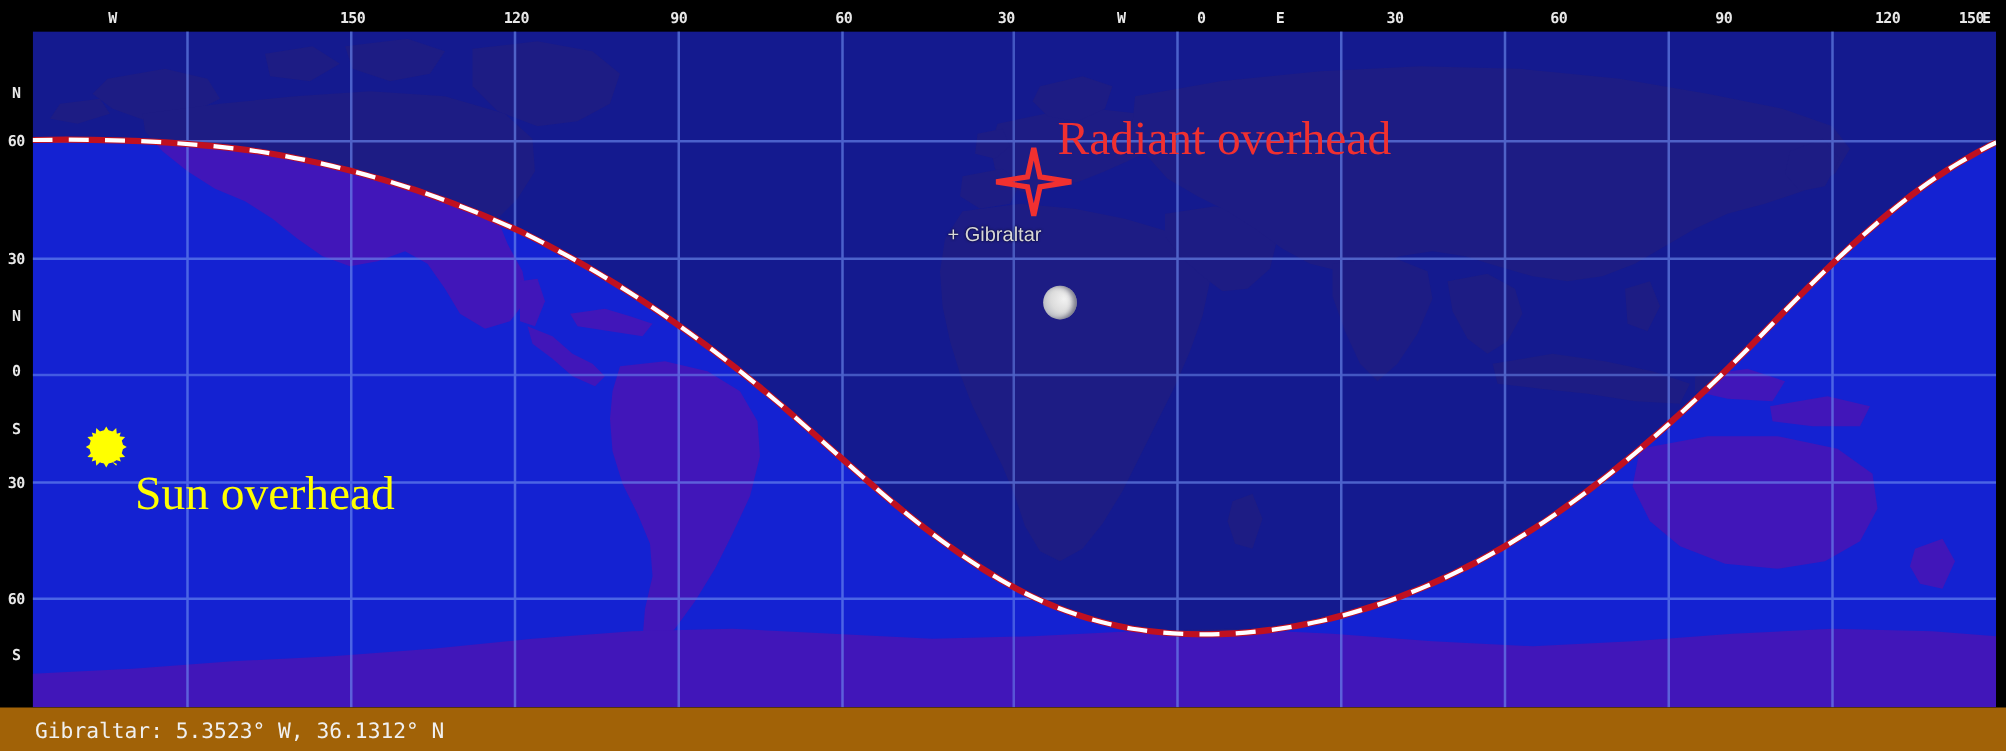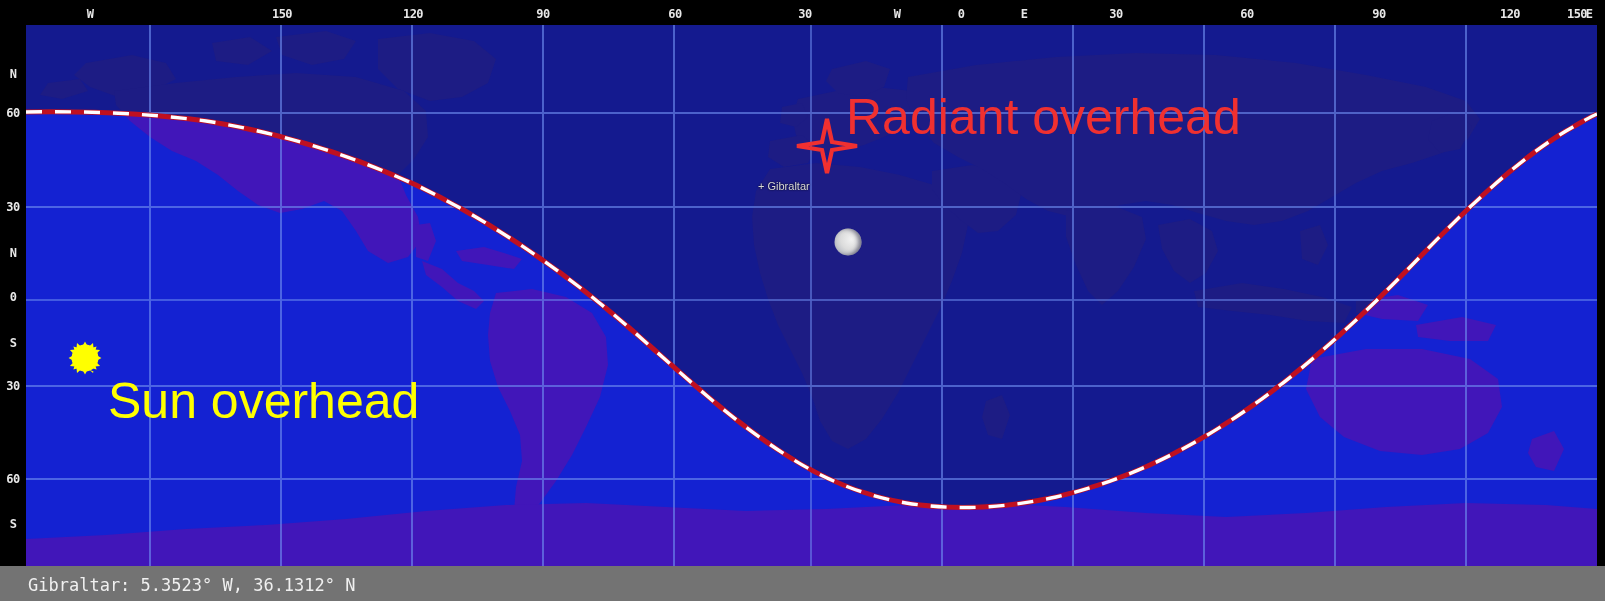"Radiant overhead" .callout { font-family: Liberation Sans, sans-serif -> Liberation Serif, serif; font-size: 50px -> 38px }
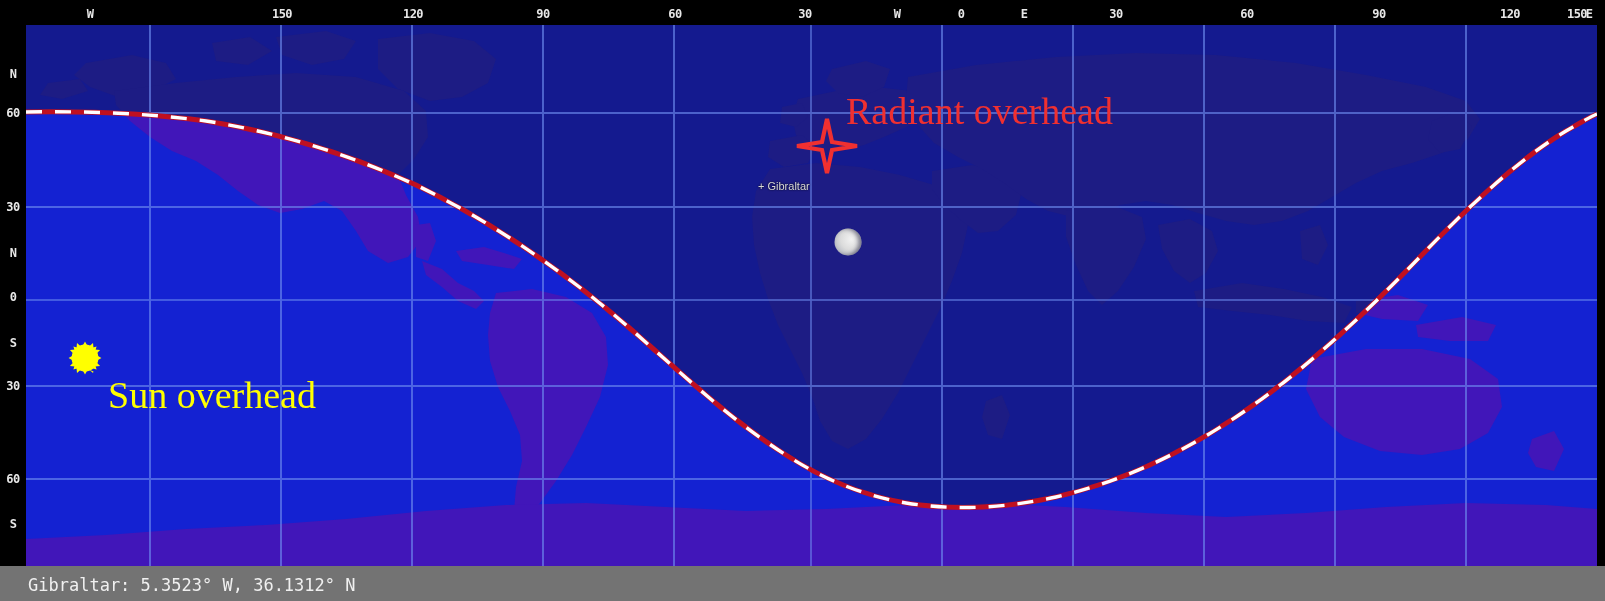"+ Gibraltar" #city-tag { font-size: 11px -> 16px }
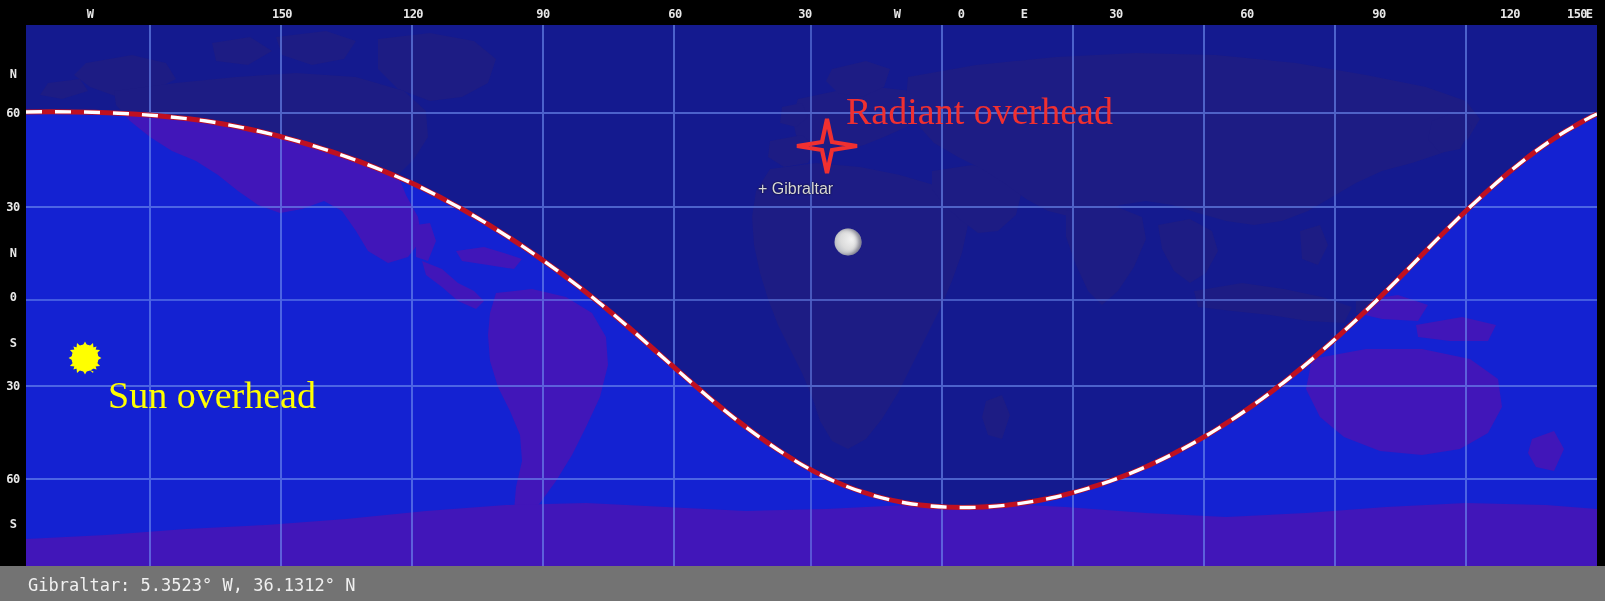"Gibraltar: 5.3523° W, 36.1312° N" #status-bar { background: #737373 -> #a16207 }
